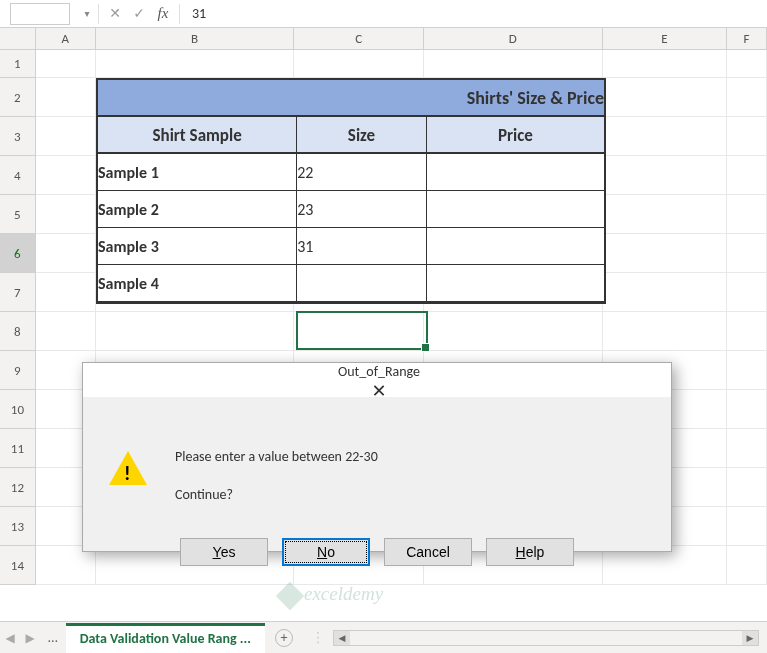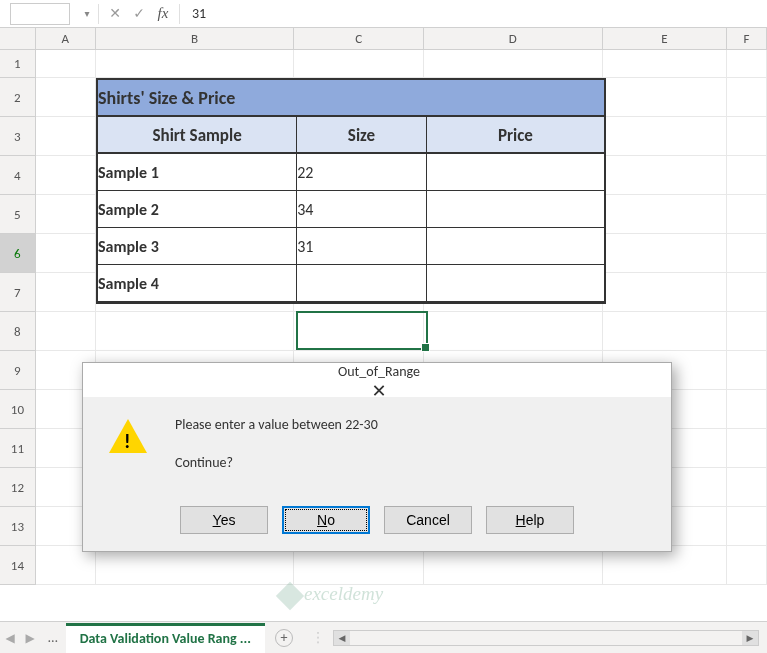"Shirts' Size & Price" .t-title { text-align: left -> right }
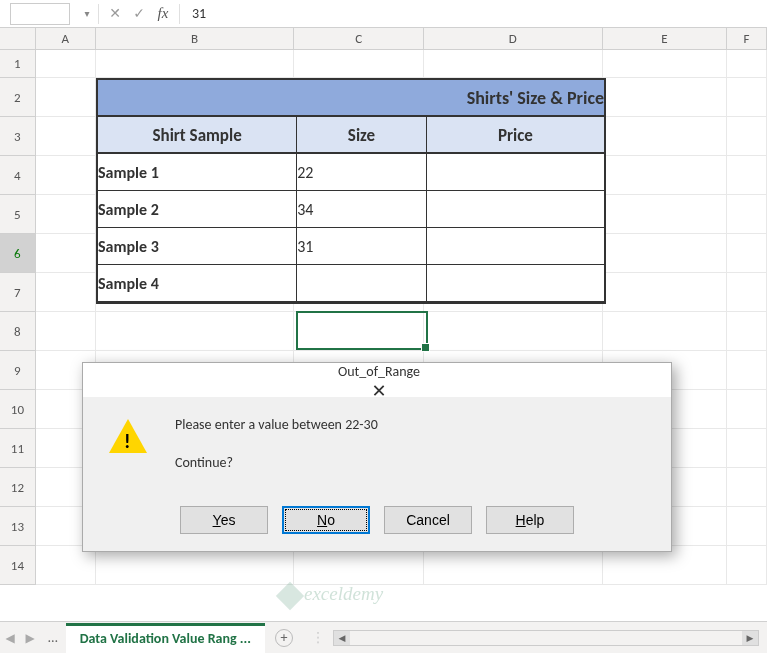"34" div.tc2 { text: 34 -> 23 }
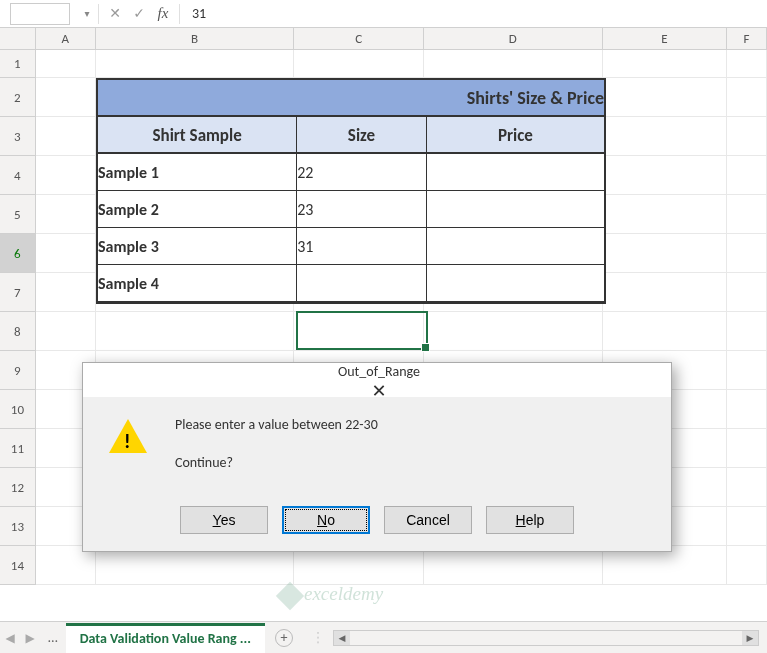"Please enter a value between" .dlg-body { margin-top: none -> 32px }
